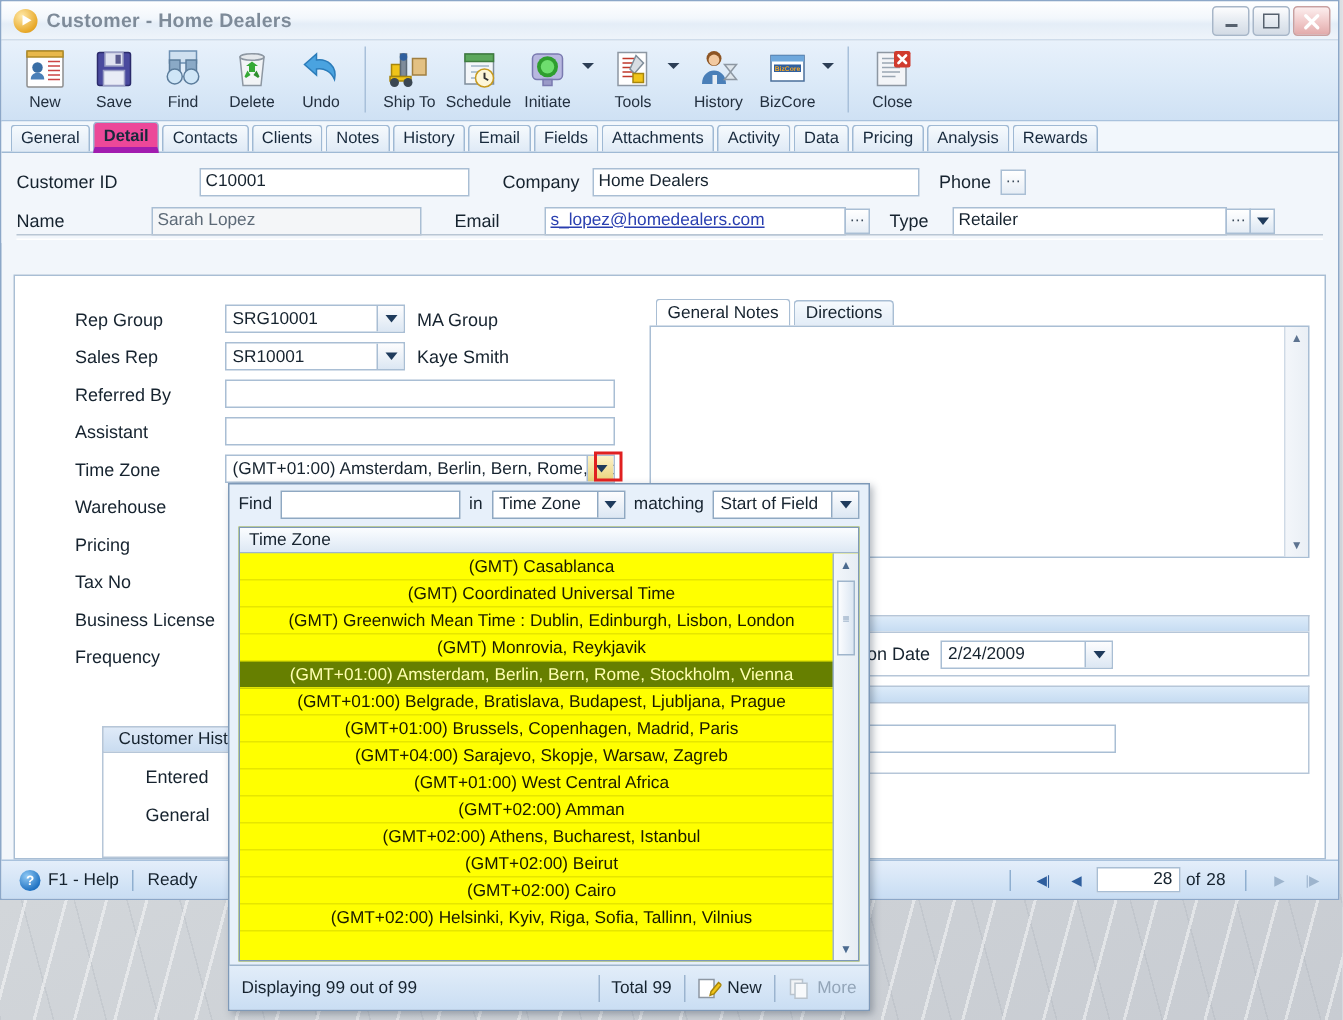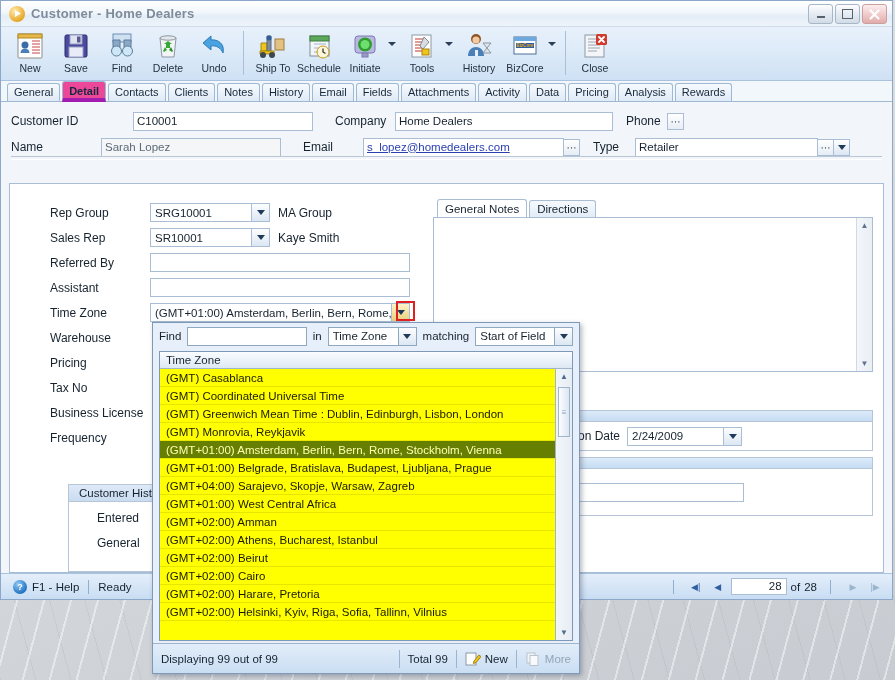"(GMT) Casablanca" .lrw { text-align: none -> center }
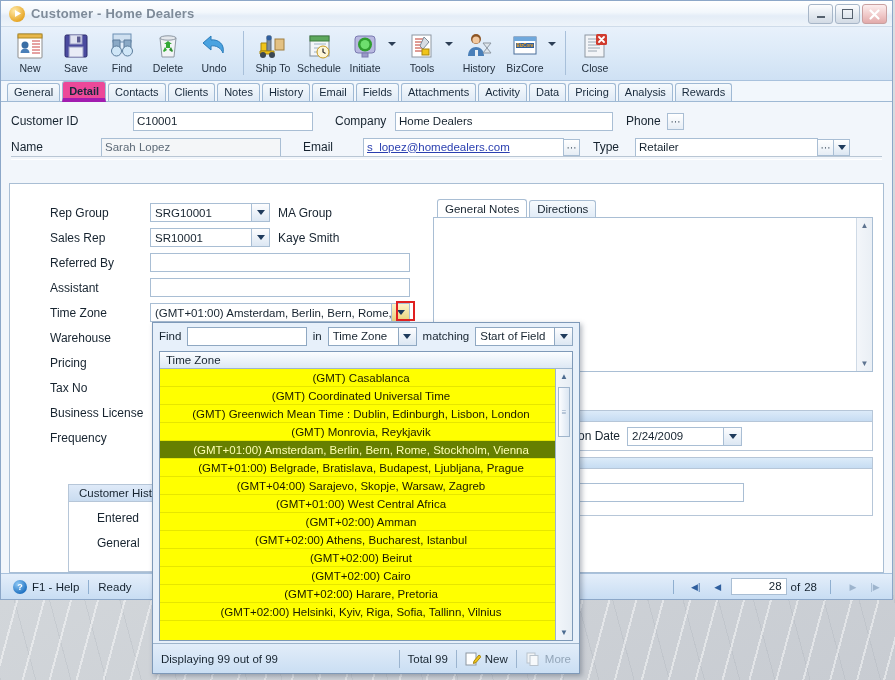"(GMT+01:00) Brussels, Copenhagen," div.lrw { html: none -> <div>(GMT+01:00) Brussels, Copenhagen, Madrid, Paris</div> }
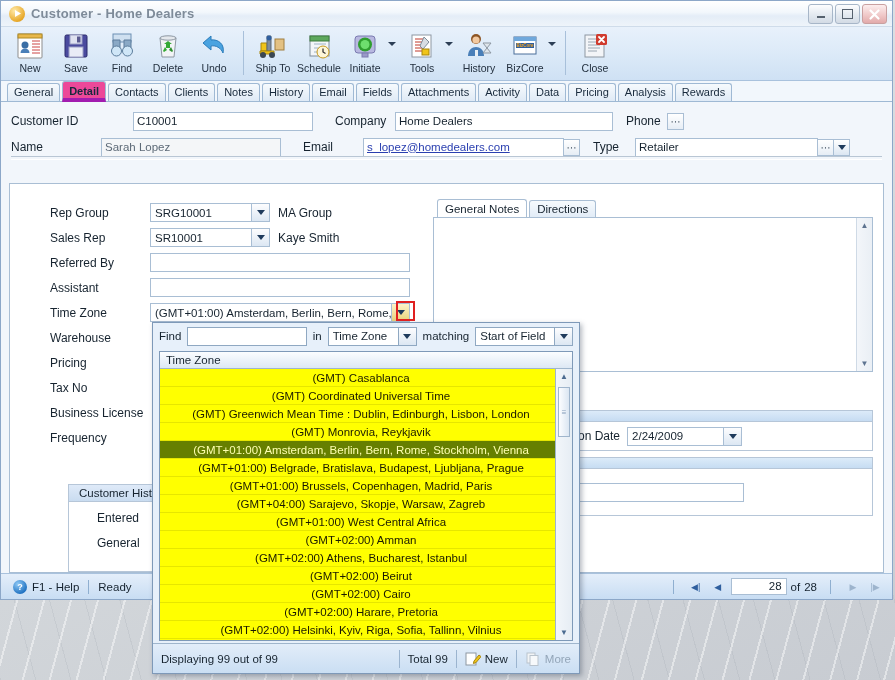"(GMT+02:00) Harare, Pretoria" div.lrw { html: <div>(GMT+02:00) Harare, Pretoria</div> -> none }
